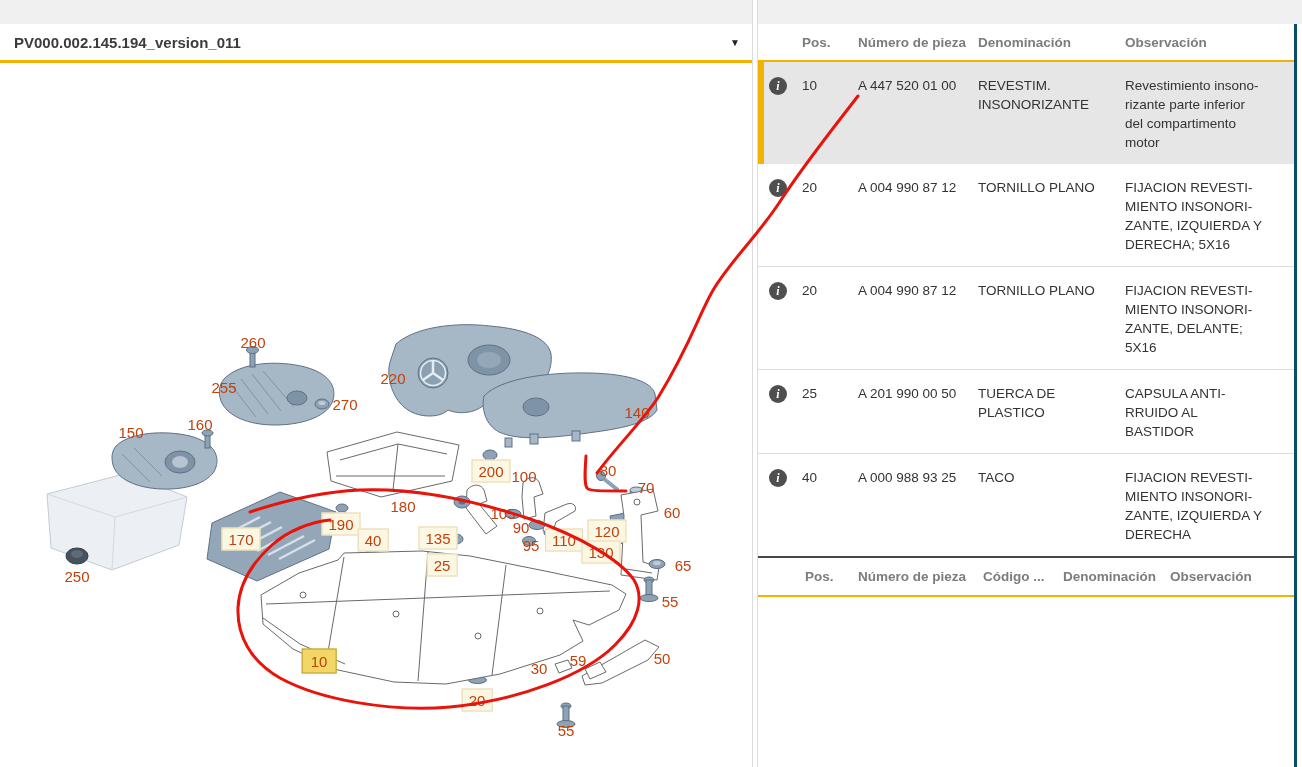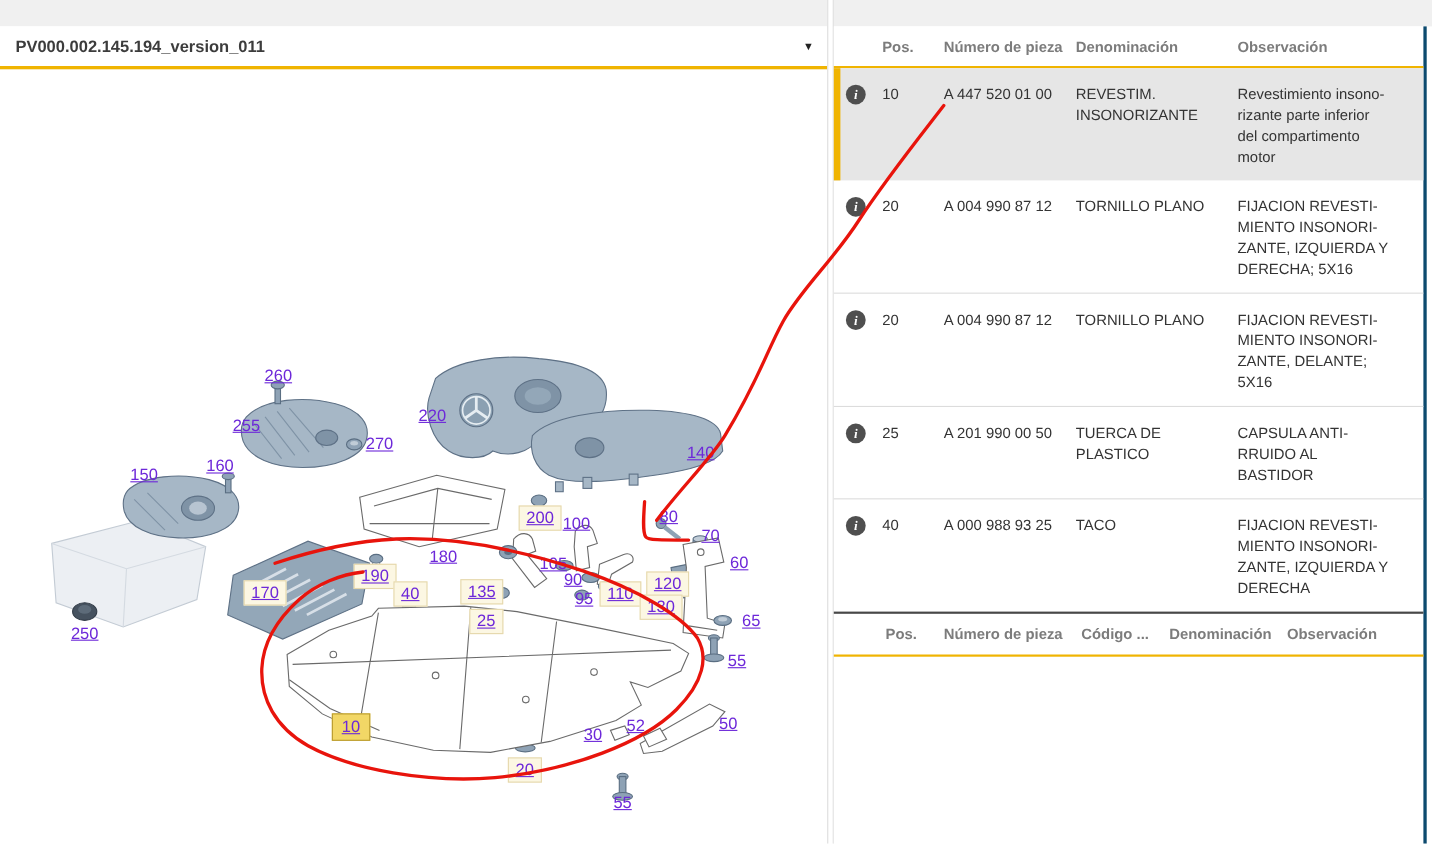"260" .callout { color: #6d28d9 -> #c2410c; text-decoration: underline -> none }
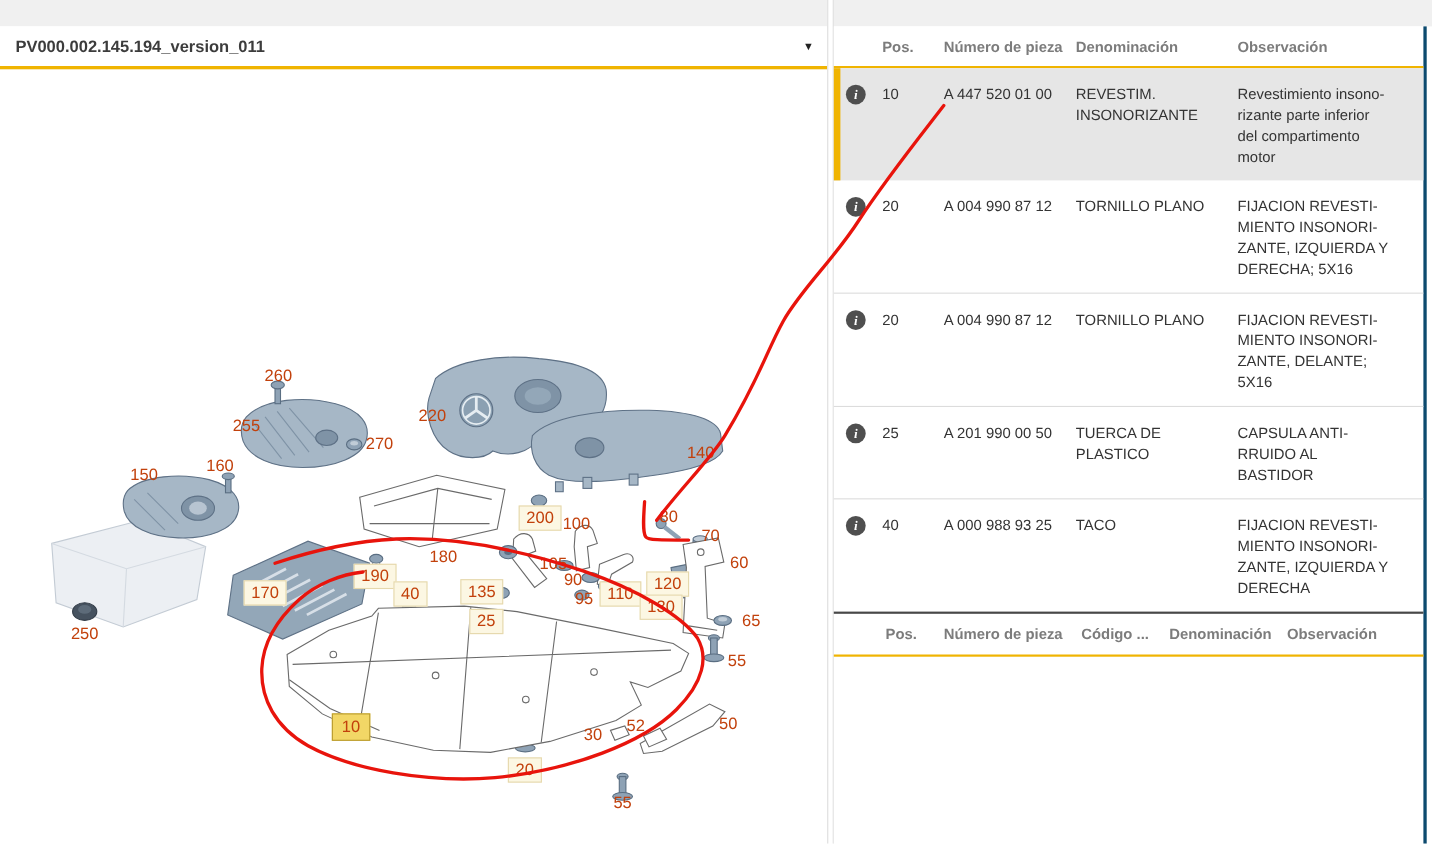"52" div.callout { text: 52 -> 59 }
